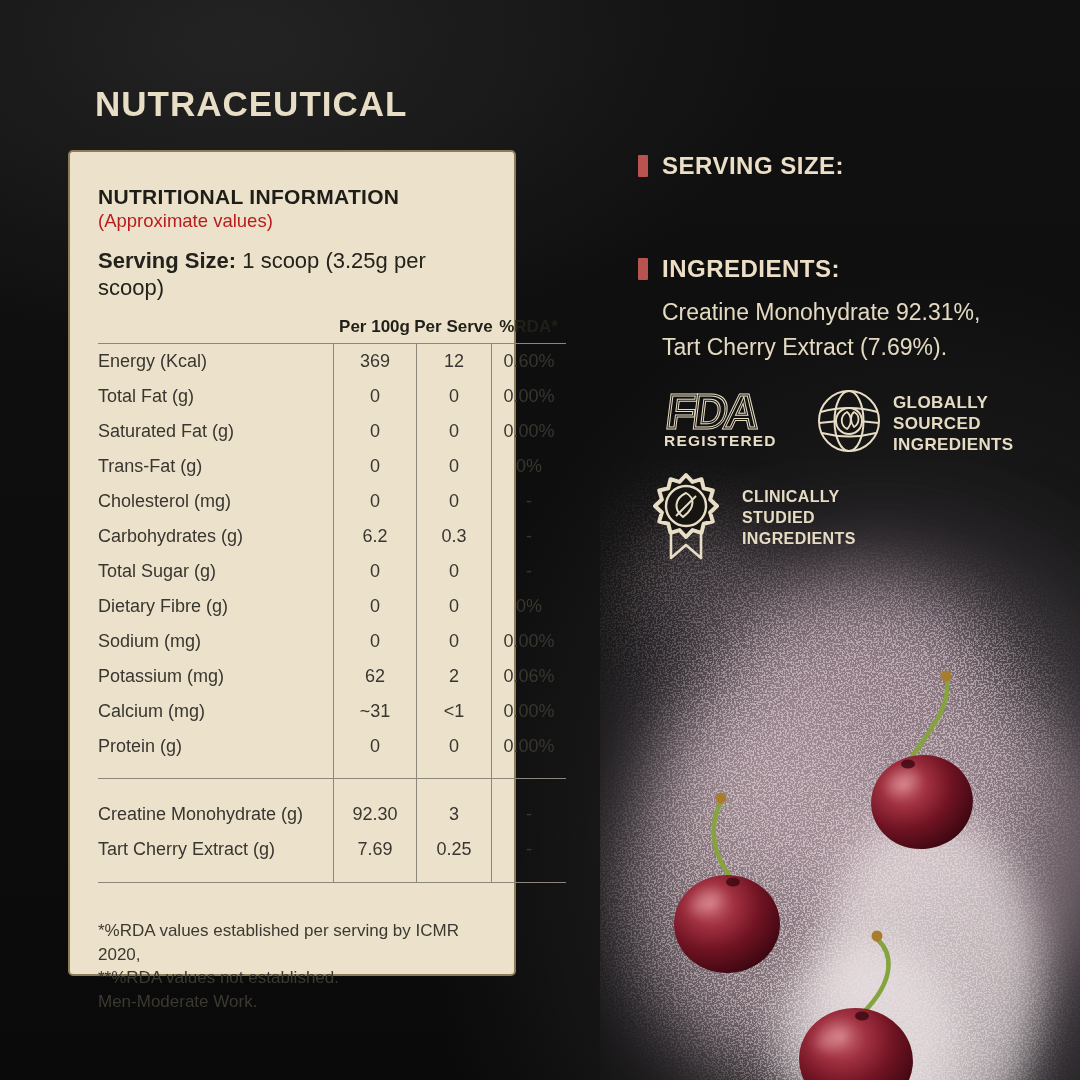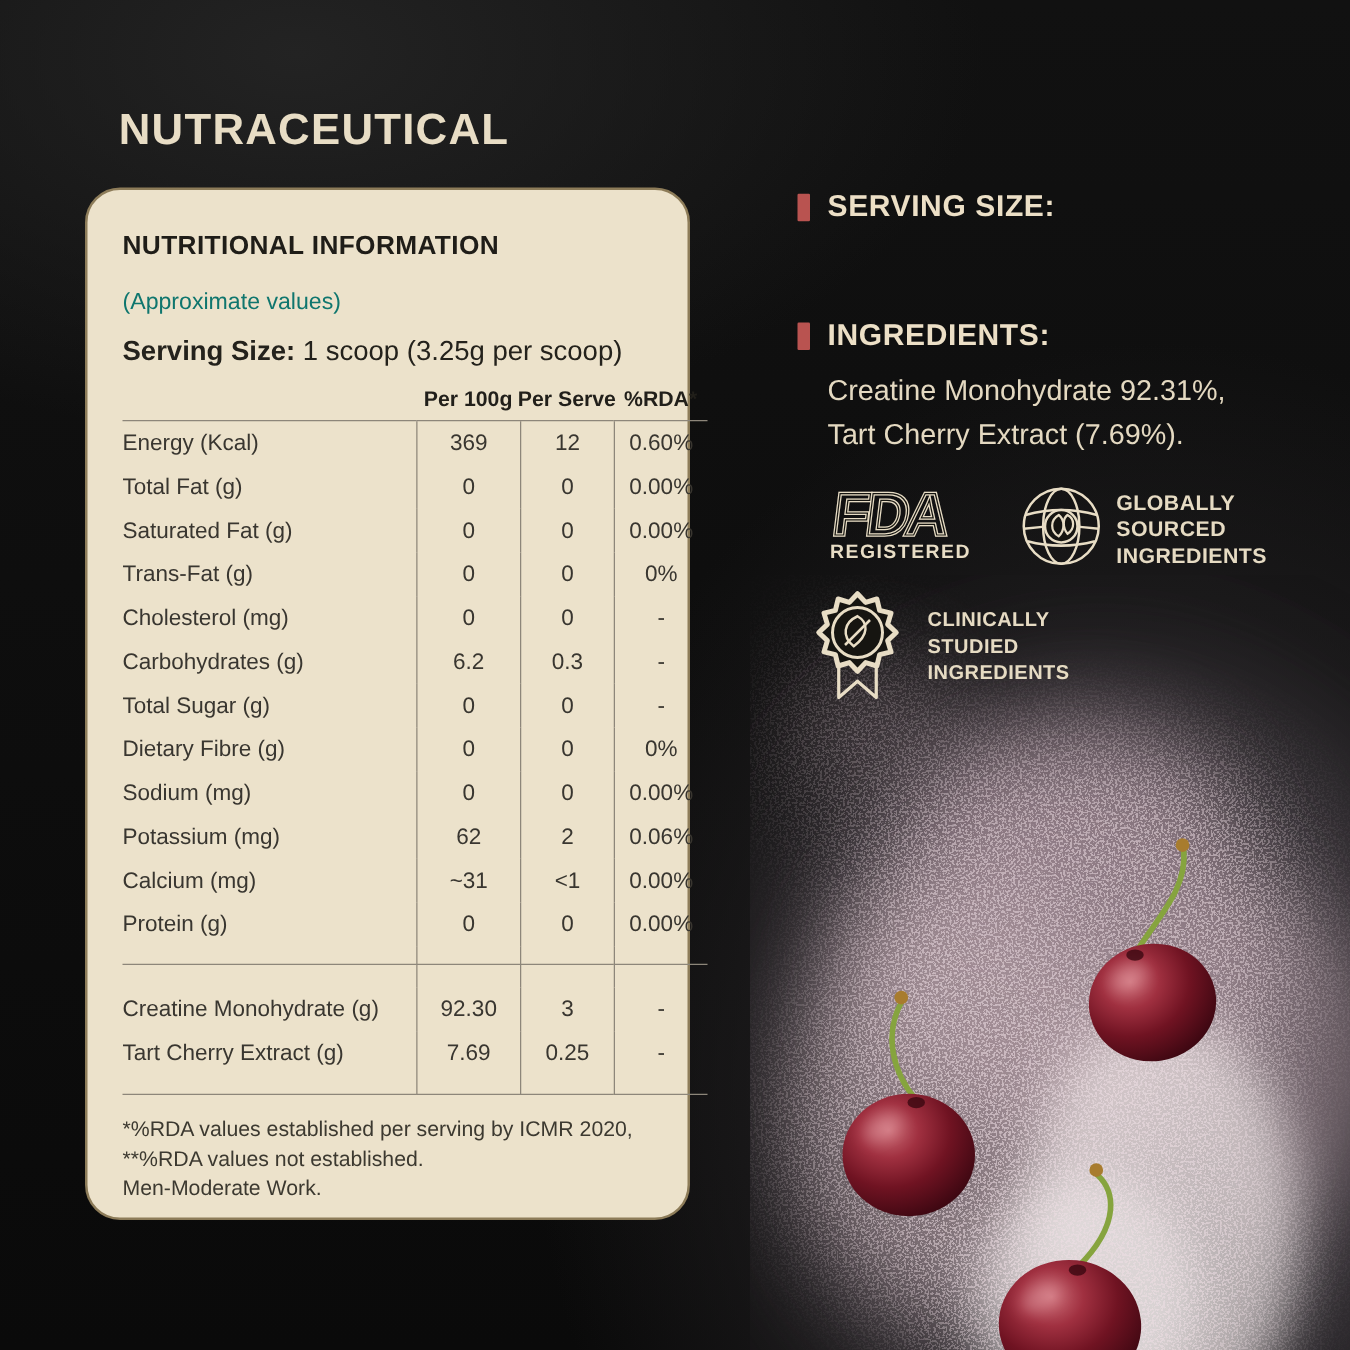"NUTRITIONAL INFORMATION" .card { border-radius: 28px -> 5px; width: 484px -> 448px }
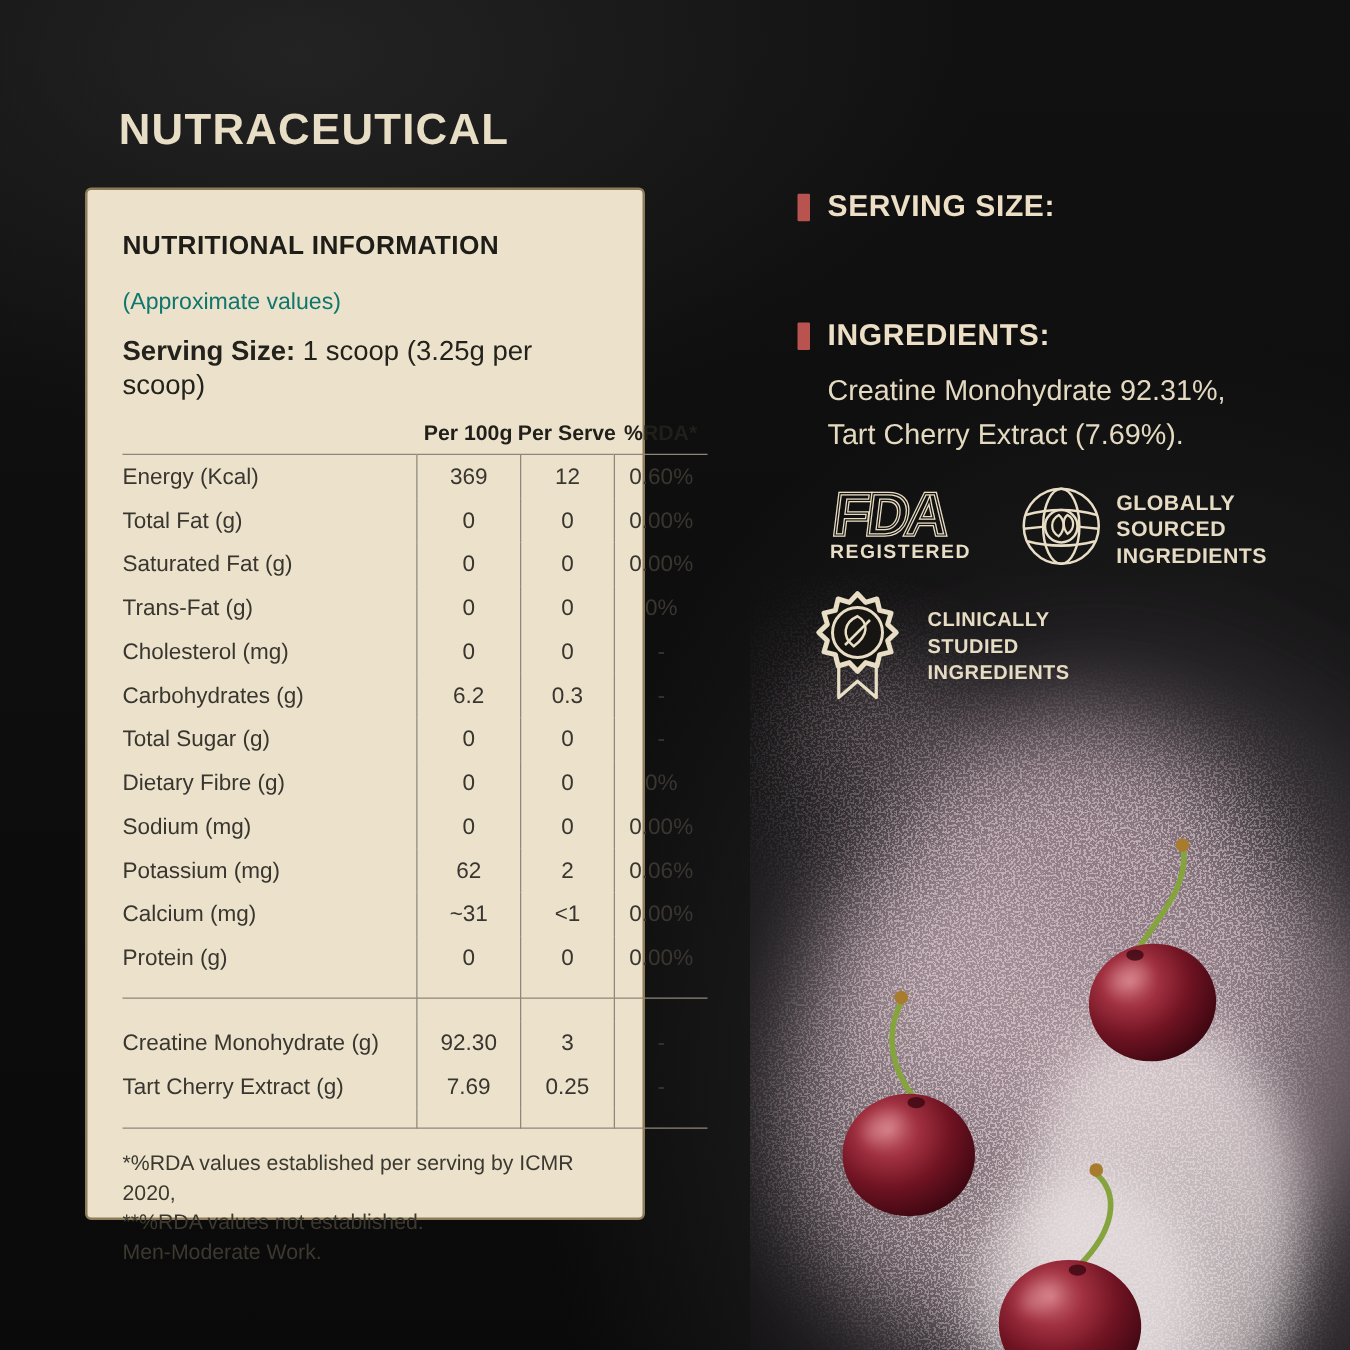"(Approximate values)" .approx { color: #0f766e -> #b91c1c; margin-top: 20px -> 0 }
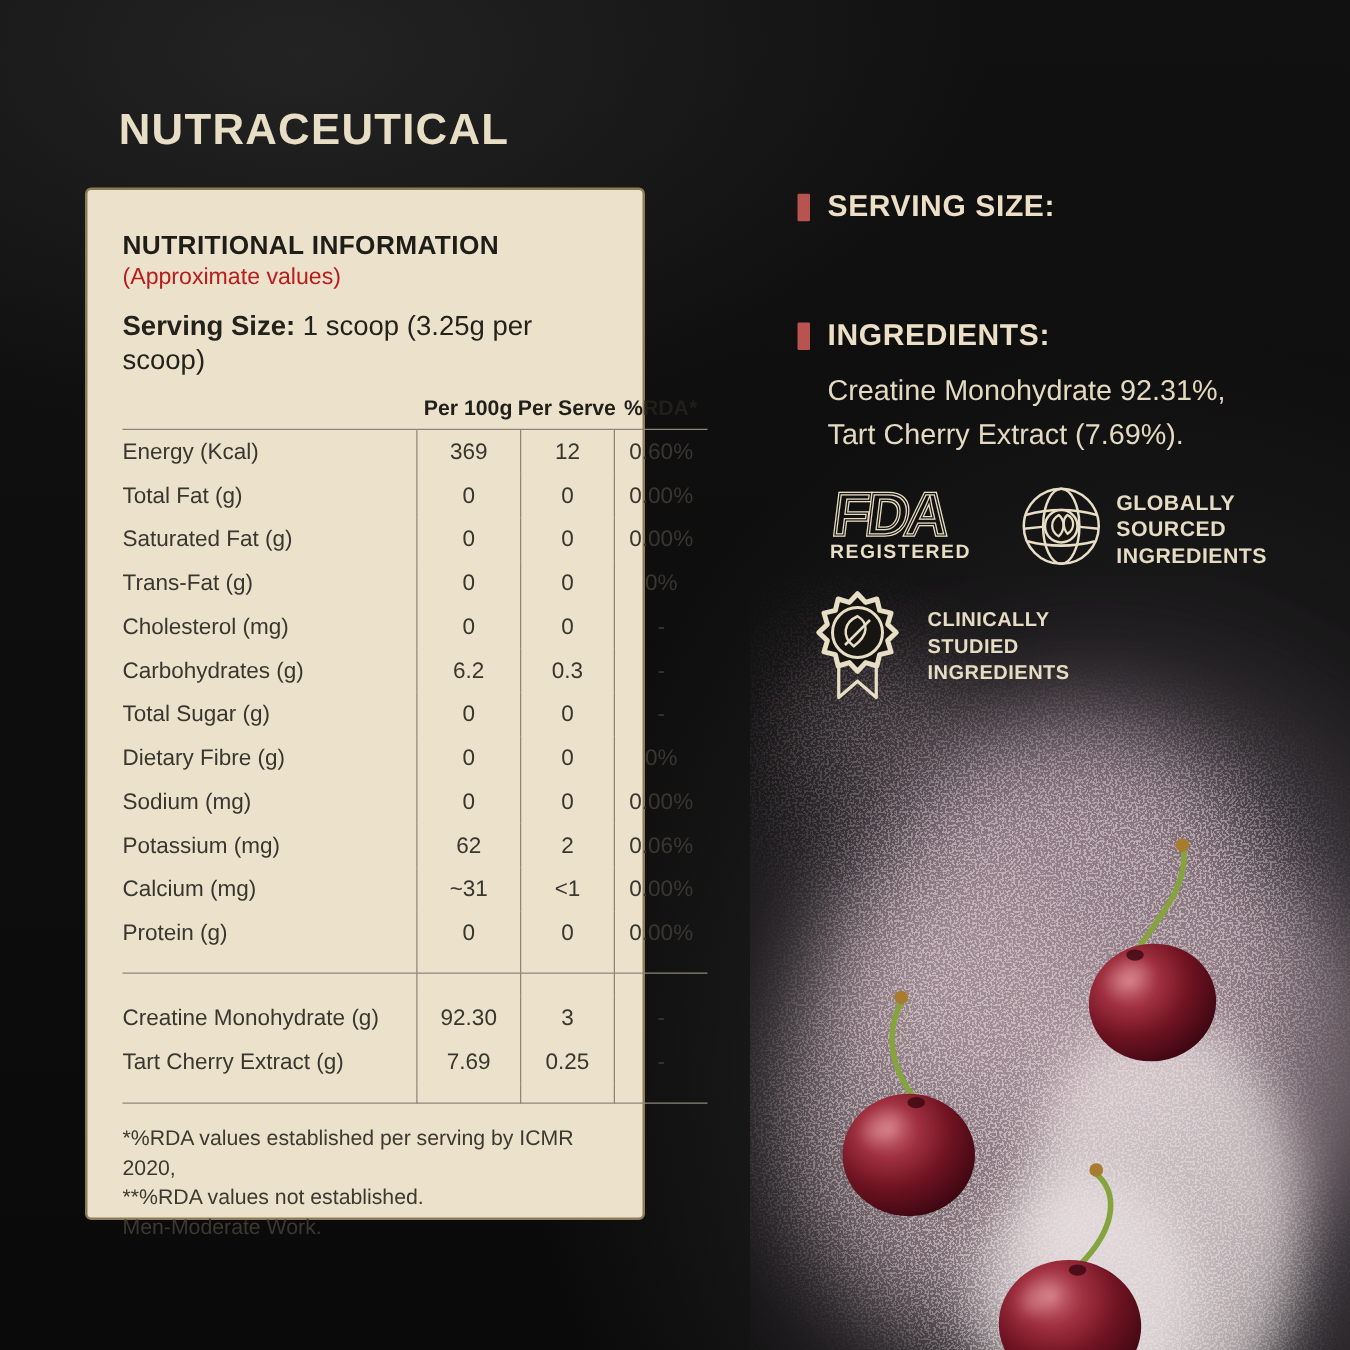"*%RDA values established per serving" .foot { margin-top: 16px -> 36px }
